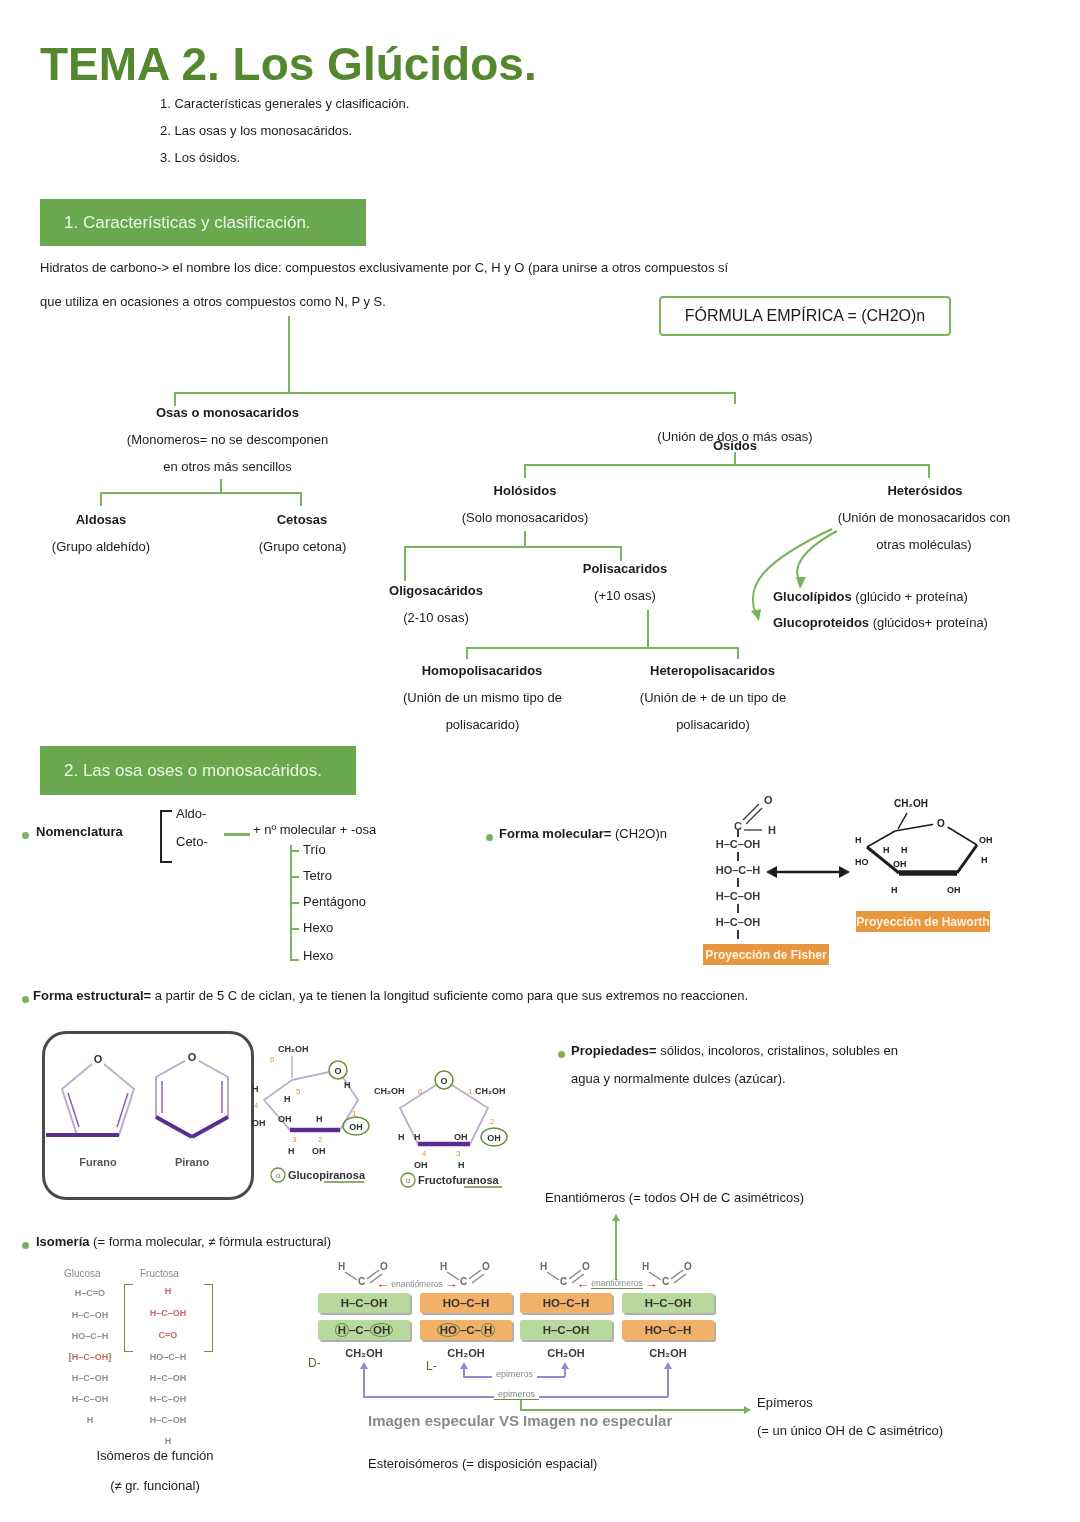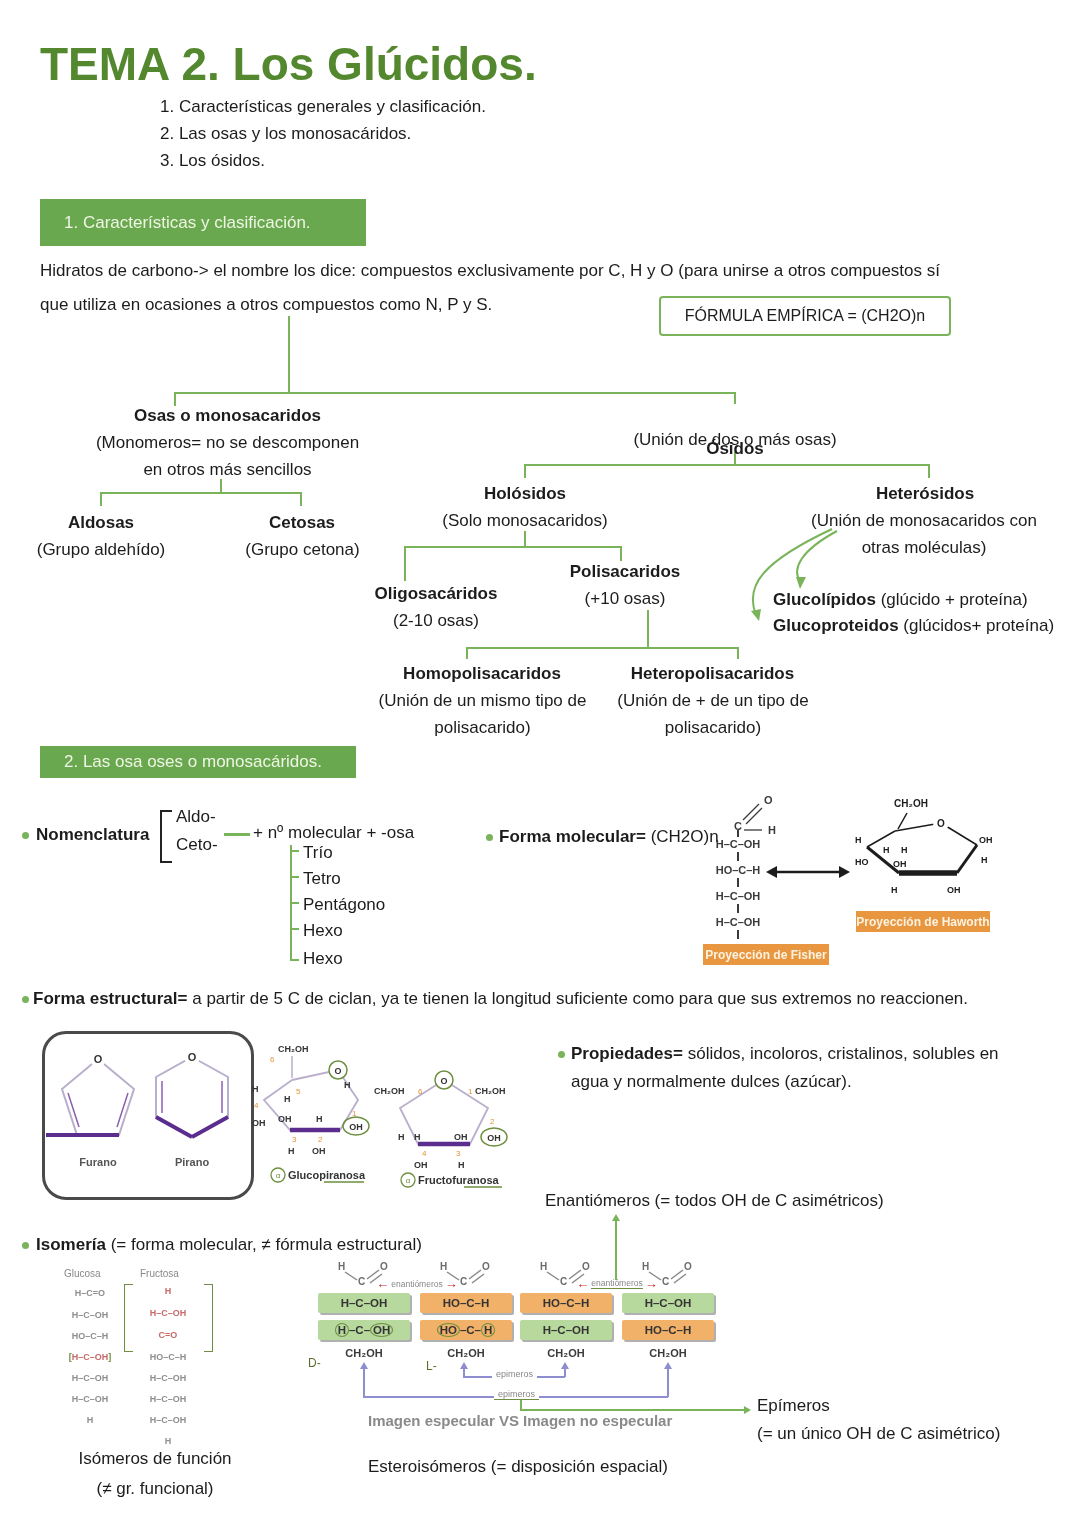"1. Características generales y" .t { font-size: 17px -> 13px }
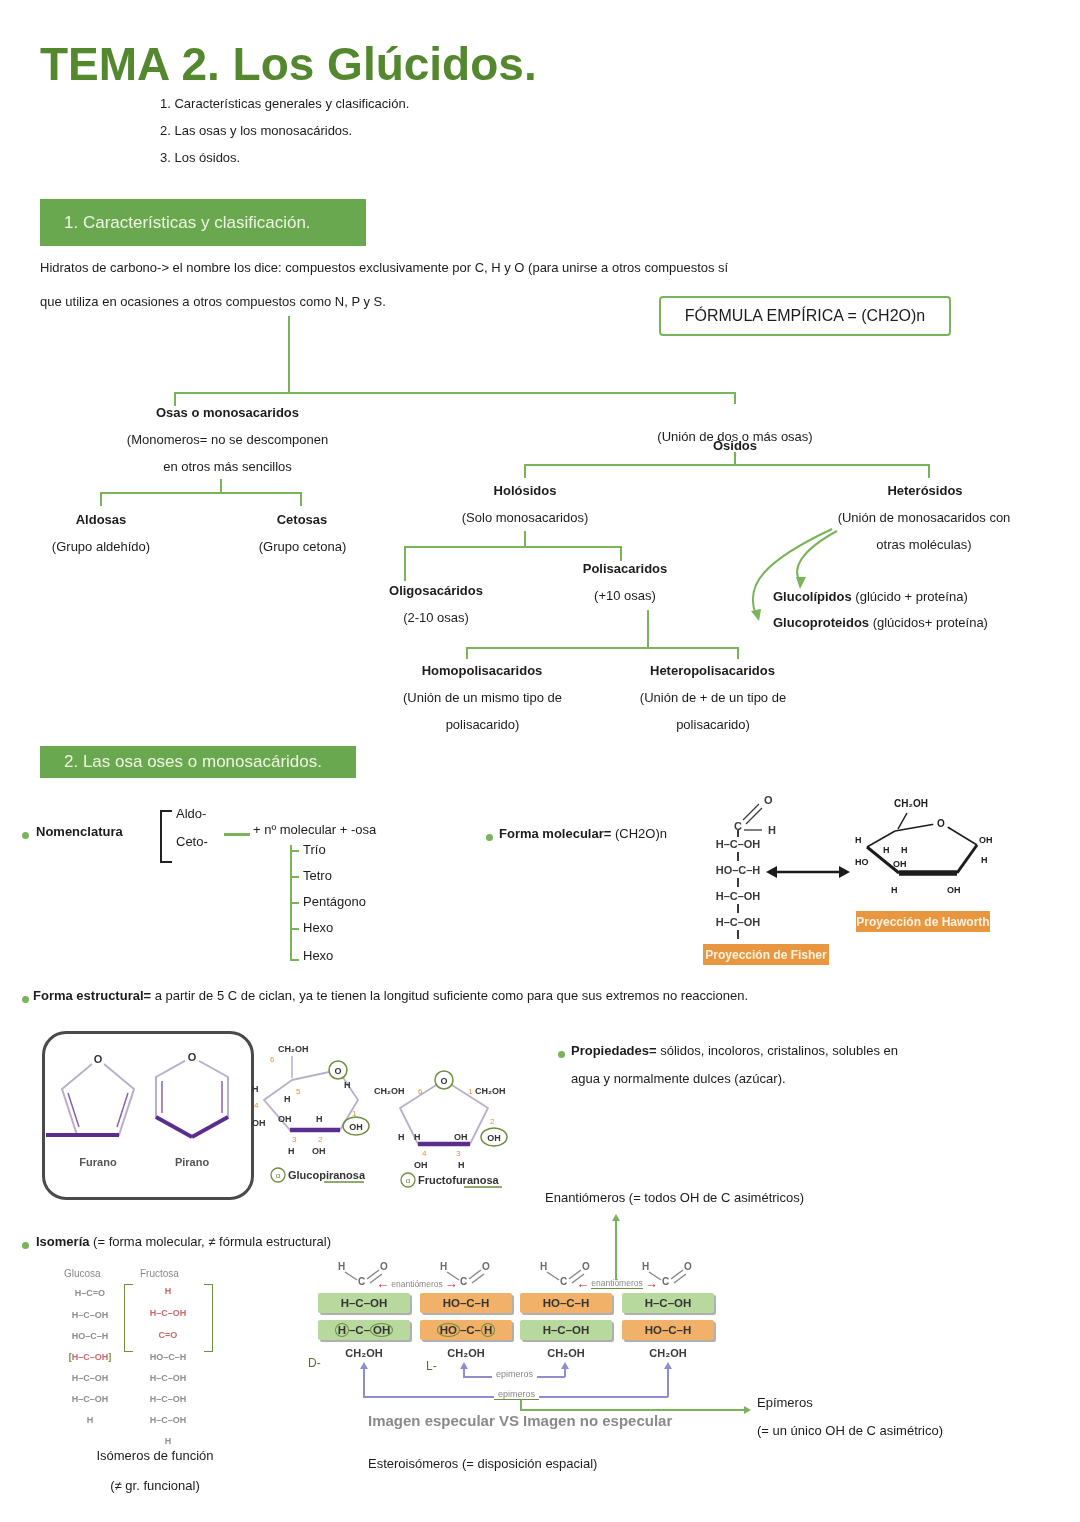"2. Las osa oses o" div.banner { height: 32px -> 49px }
